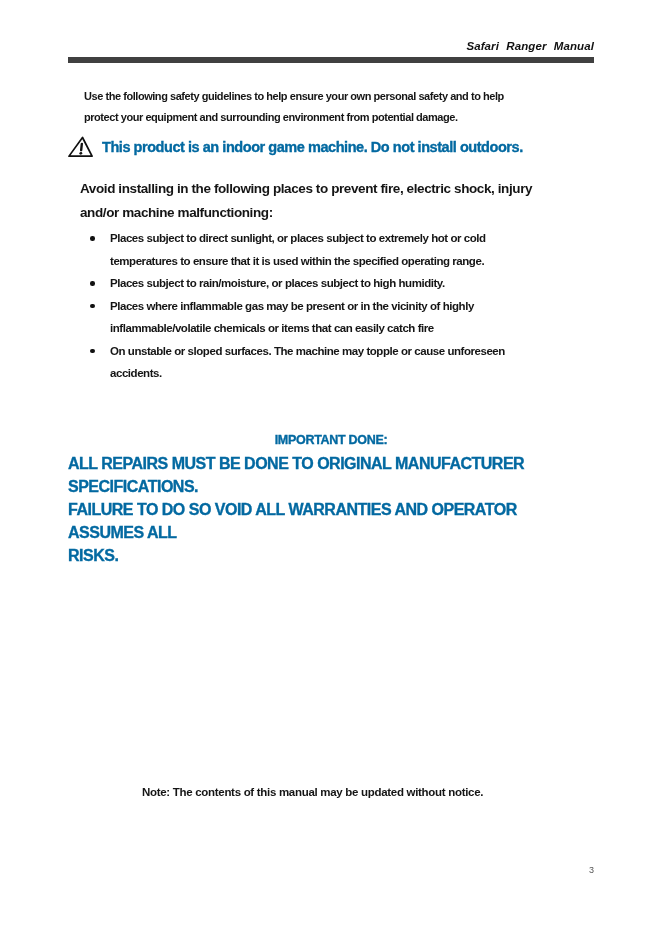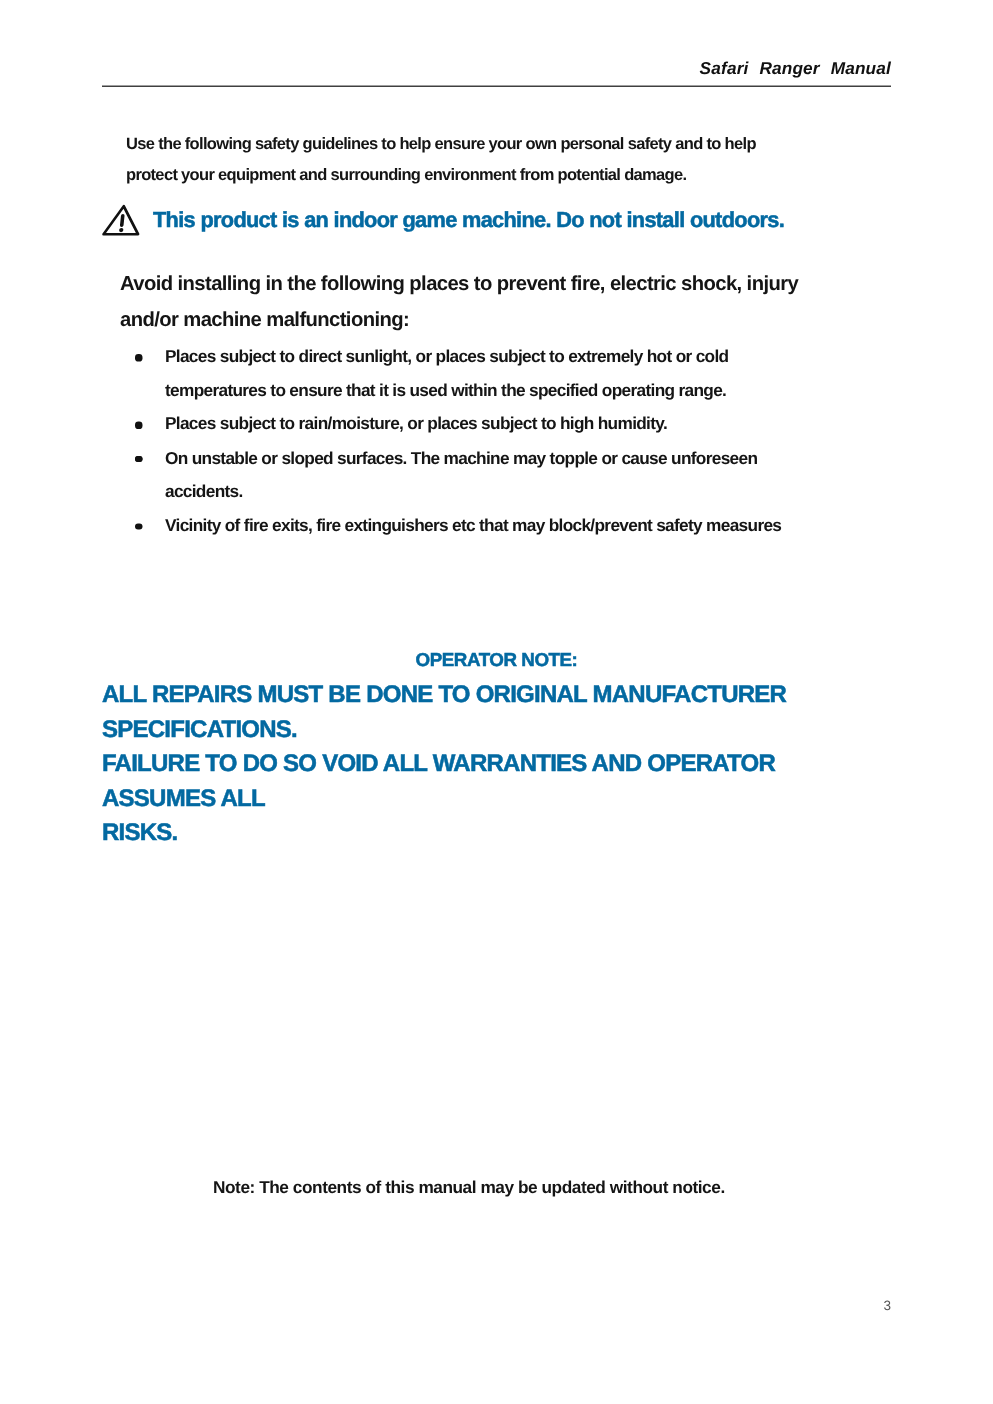"Safari Ranger Manual" .page-header { border-bottom: 1px solid #404040 -> 6px solid #404040 }
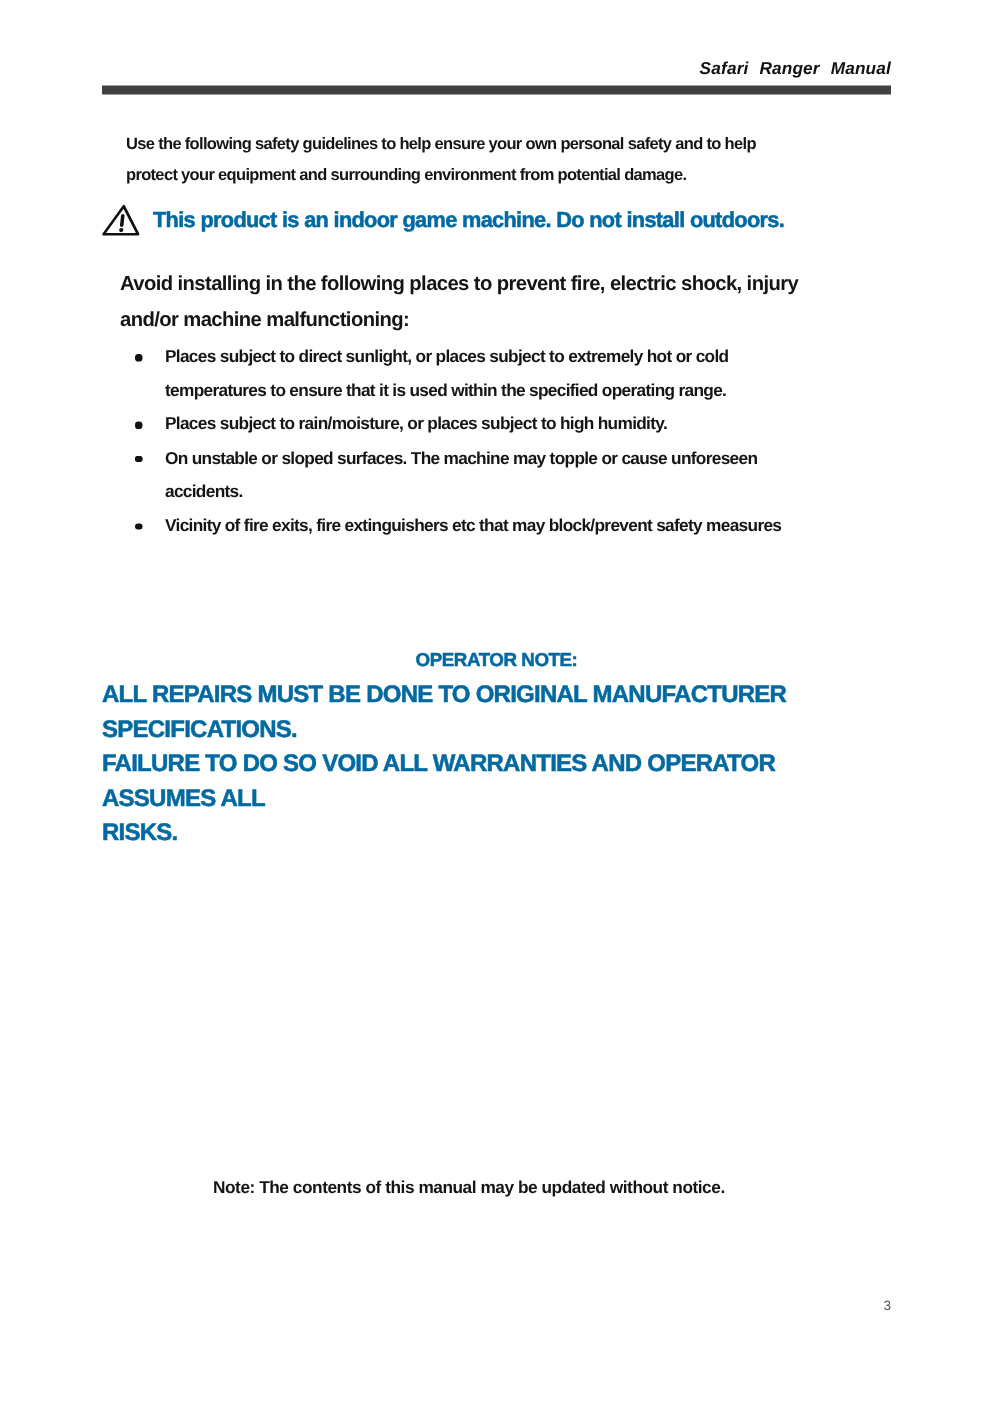"Places where inflammable gas may" span.btext { html: none -> <span>Places where inflammable gas may be present or in the vicinity of highly inflammable/volatile chemicals or items that can easily catch fire</span> }
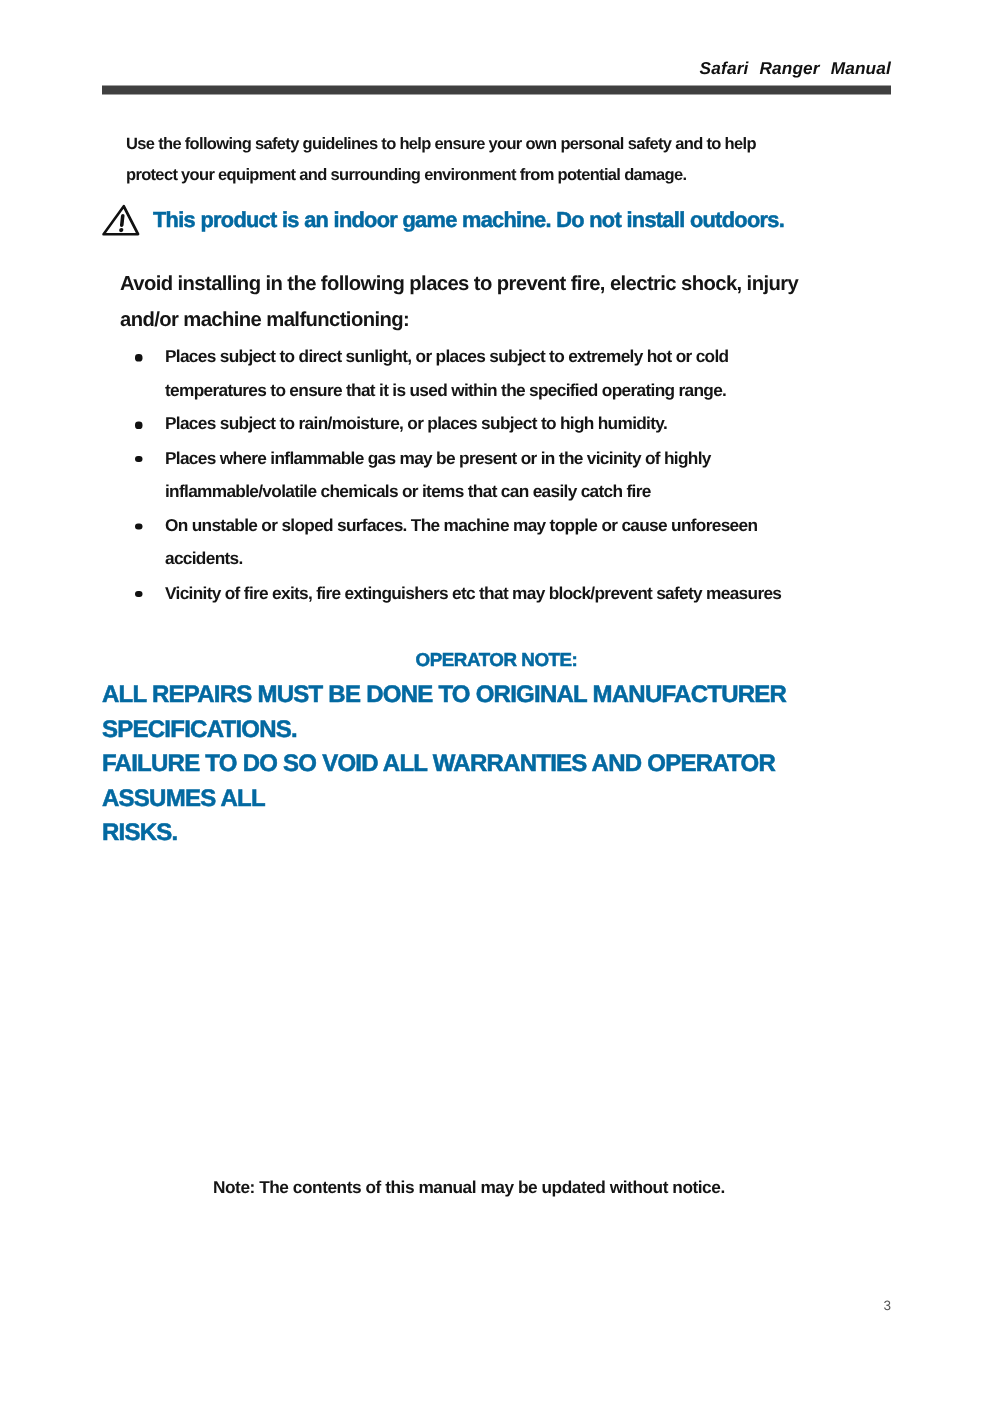"Vicinity of fire exits, fire" li { html: <li> <span></span> <span>Vicinity of fire exits, fire extinguishers etc that may block/prevent safety measures</span> </li> -> none }
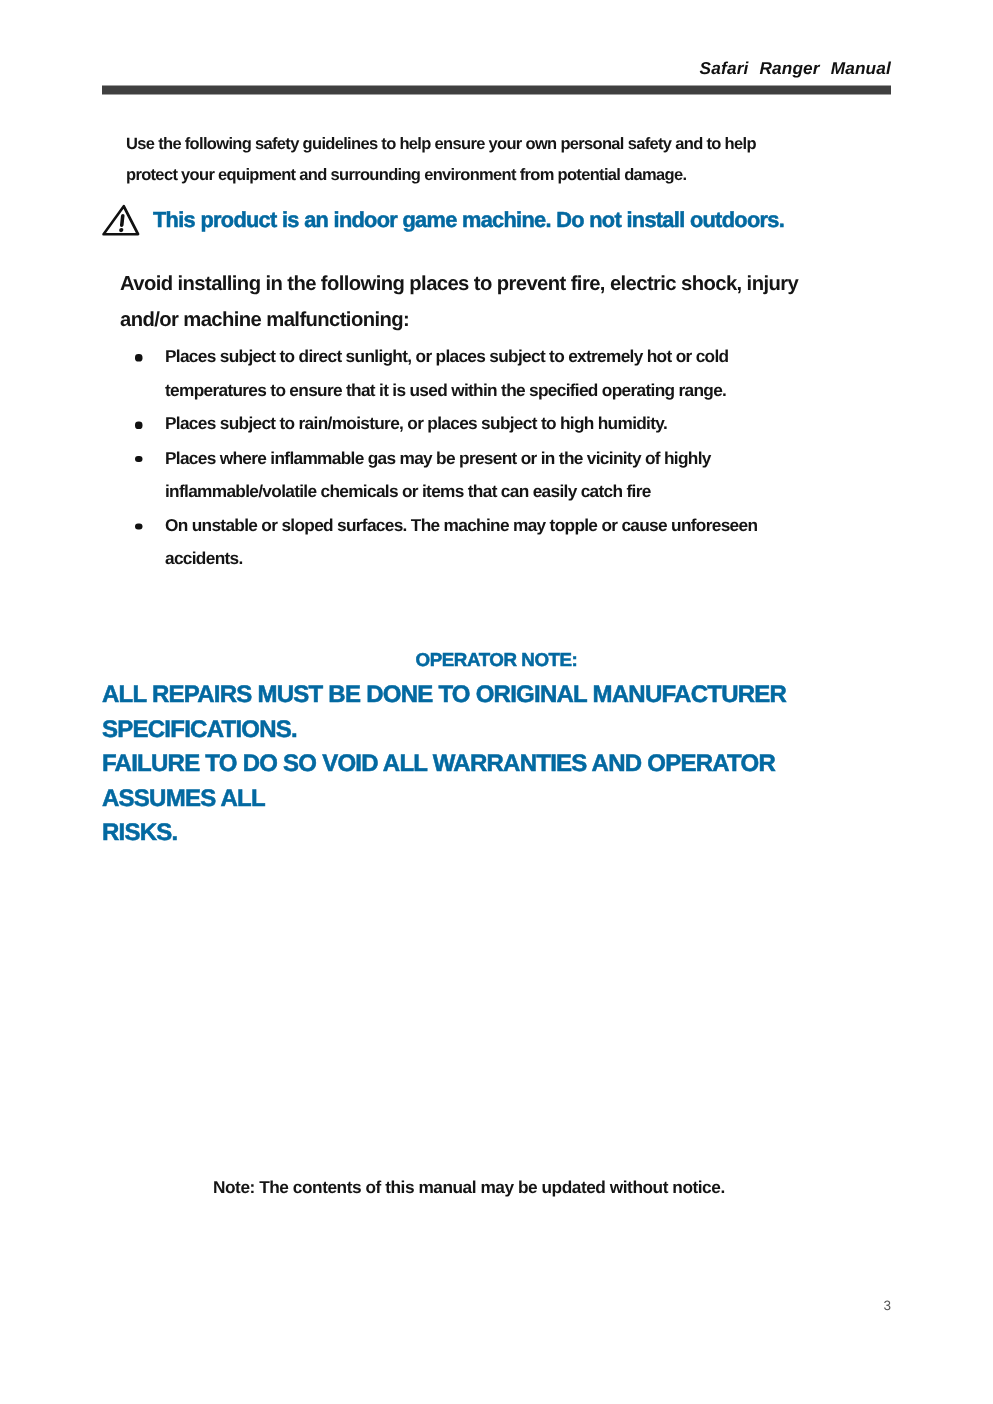"OPERATOR NOTE:" div.imp-heading { text: OPERATOR NOTE -> IMPORTANT DONE }
